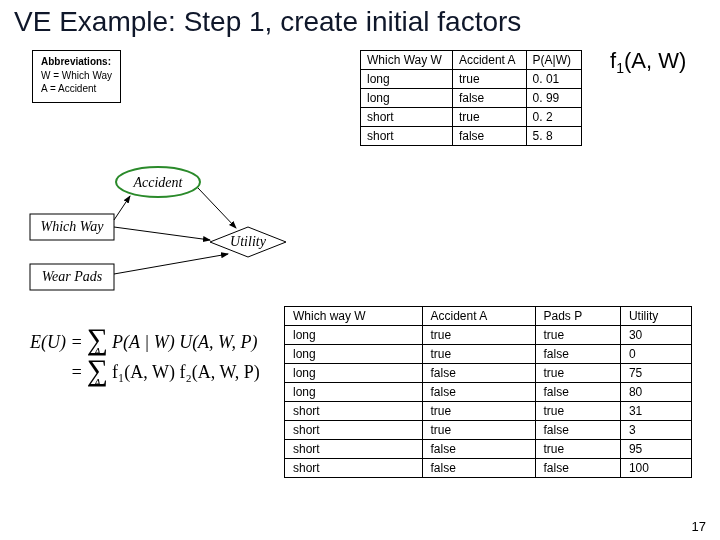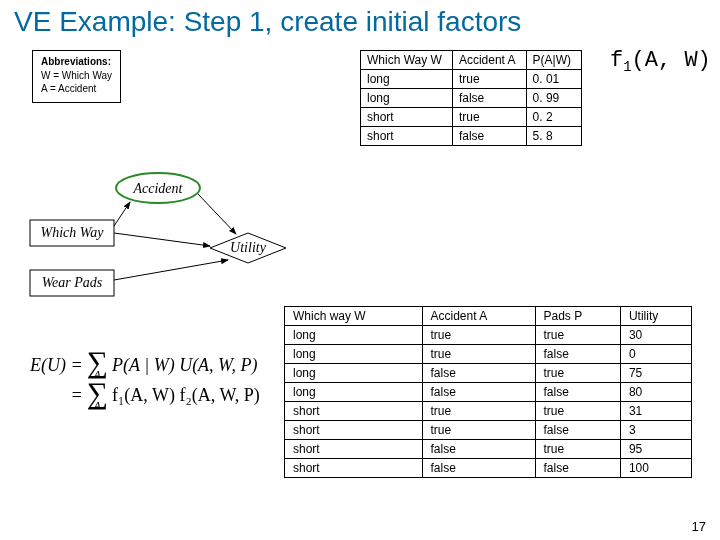"VE Example: Step 1, create" .title { color: #0369a1 -> #0f172a }
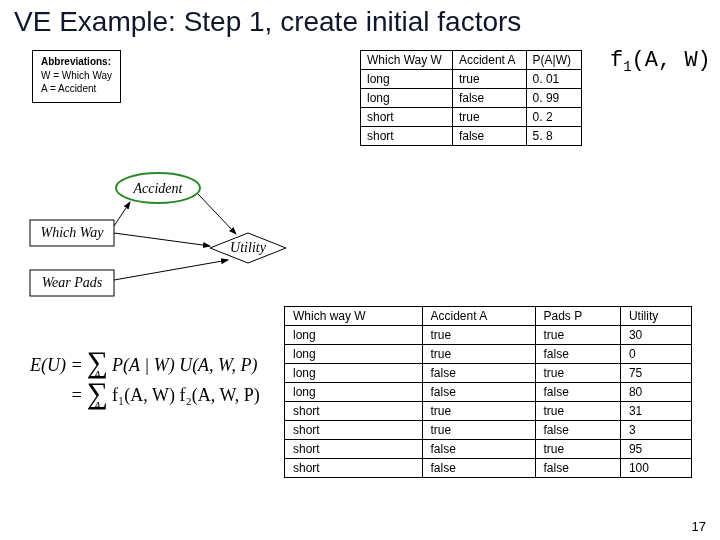"f1(A, W)" .f1label { font-family: Liberation Mono, monospace -> Liberation Sans, sans-serif }
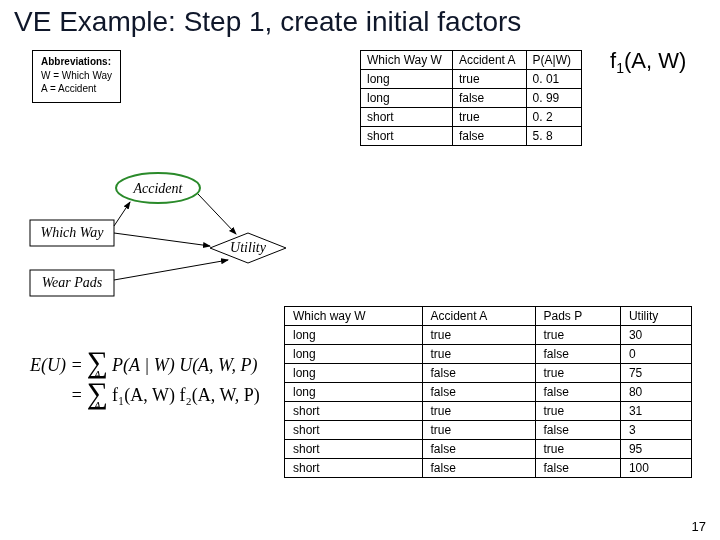"Accident" .diagram { top: 170px -> 164px }
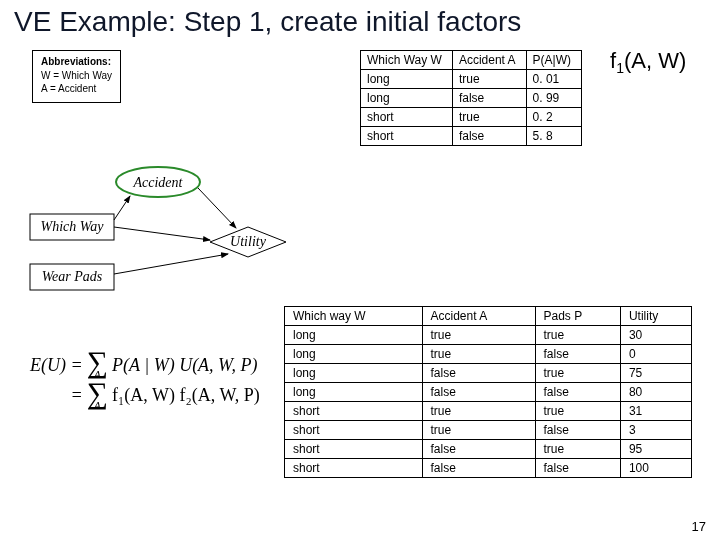"E(U) =" .formula { margin-top: 23px -> none }
